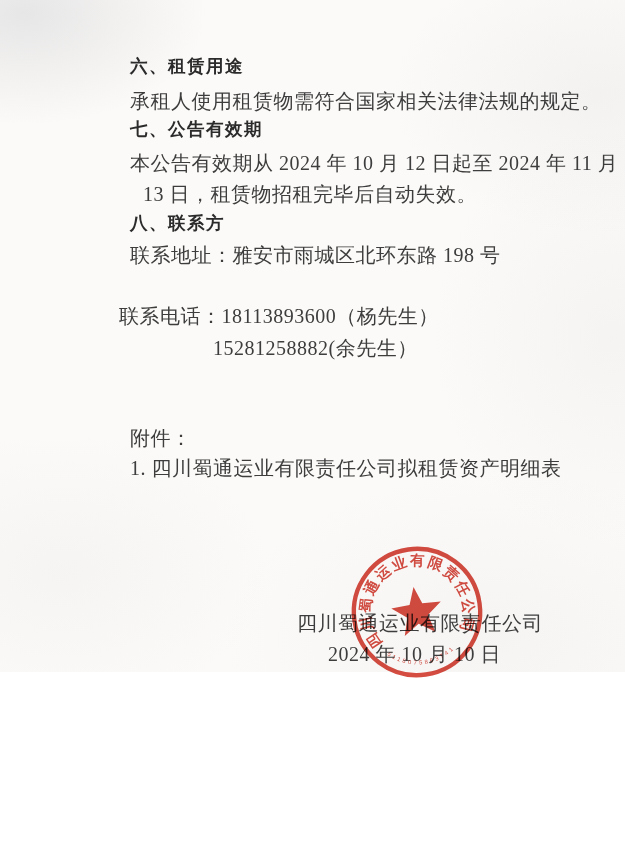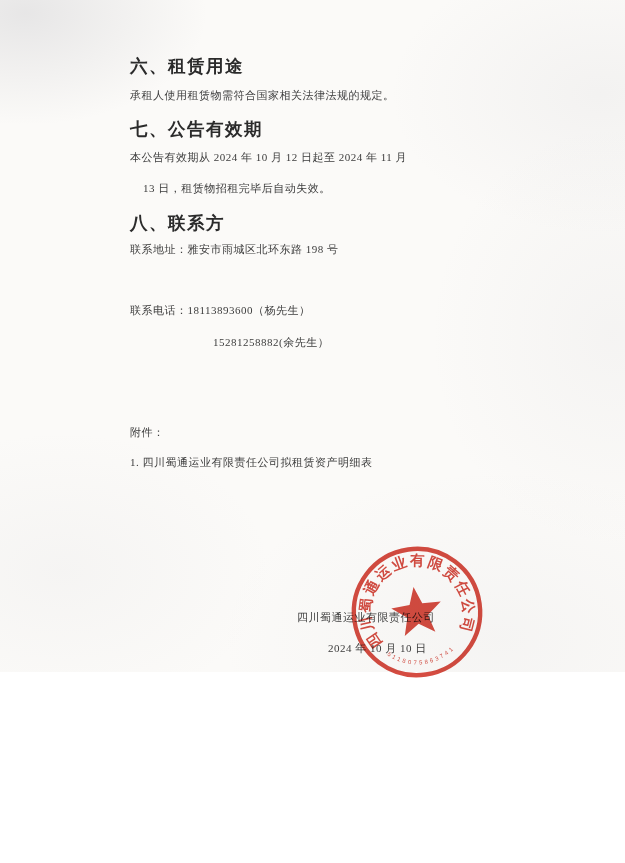"承租人使用租赁物需符合国家相关法律法规的规定。" .line { font-size: 11px -> 20px }
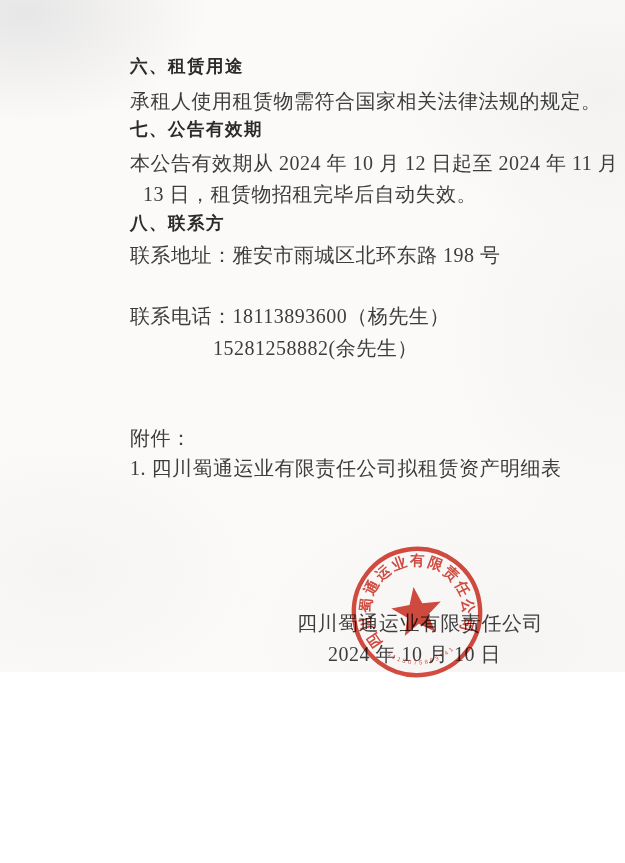"联系电话：18113893600（杨先生）" div.line { left: 130px -> 119px }
